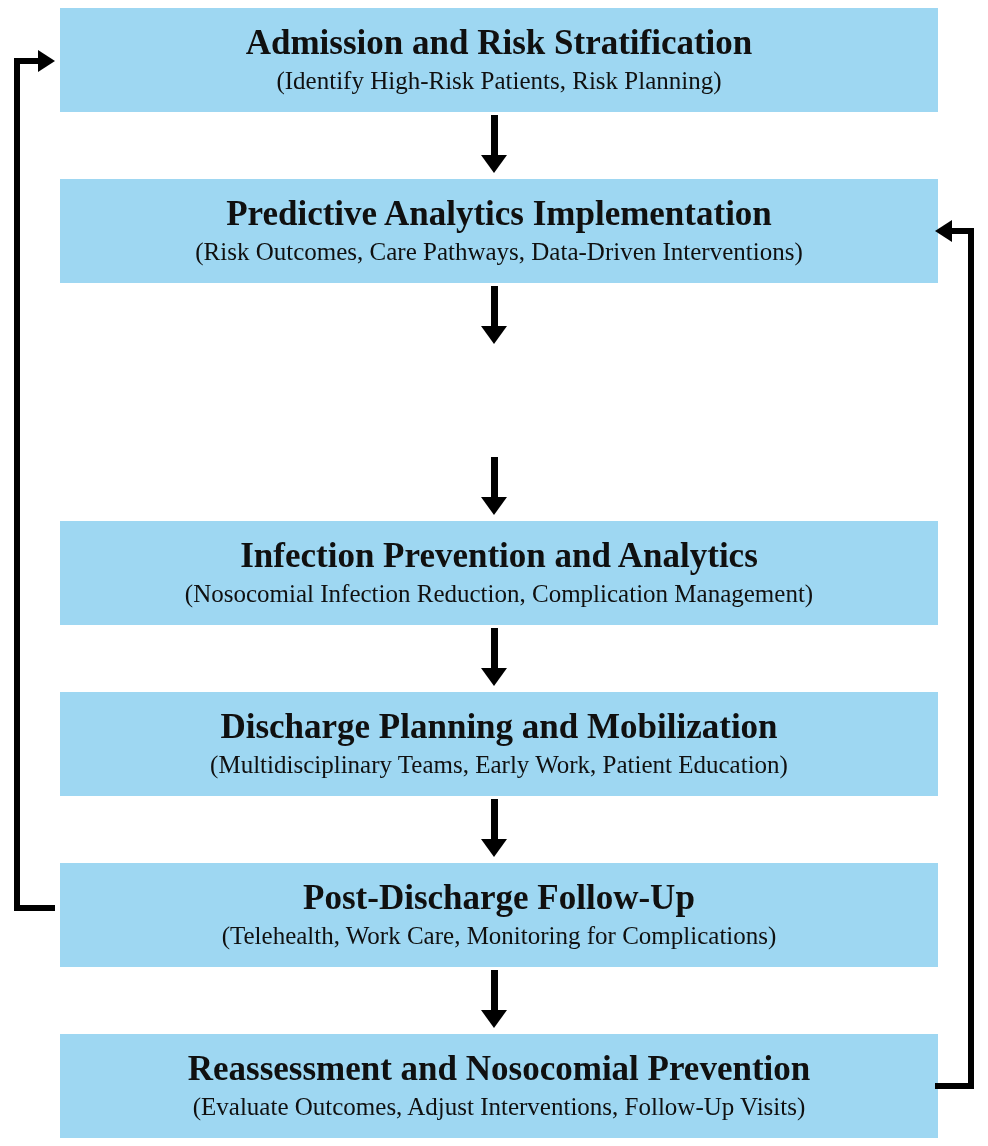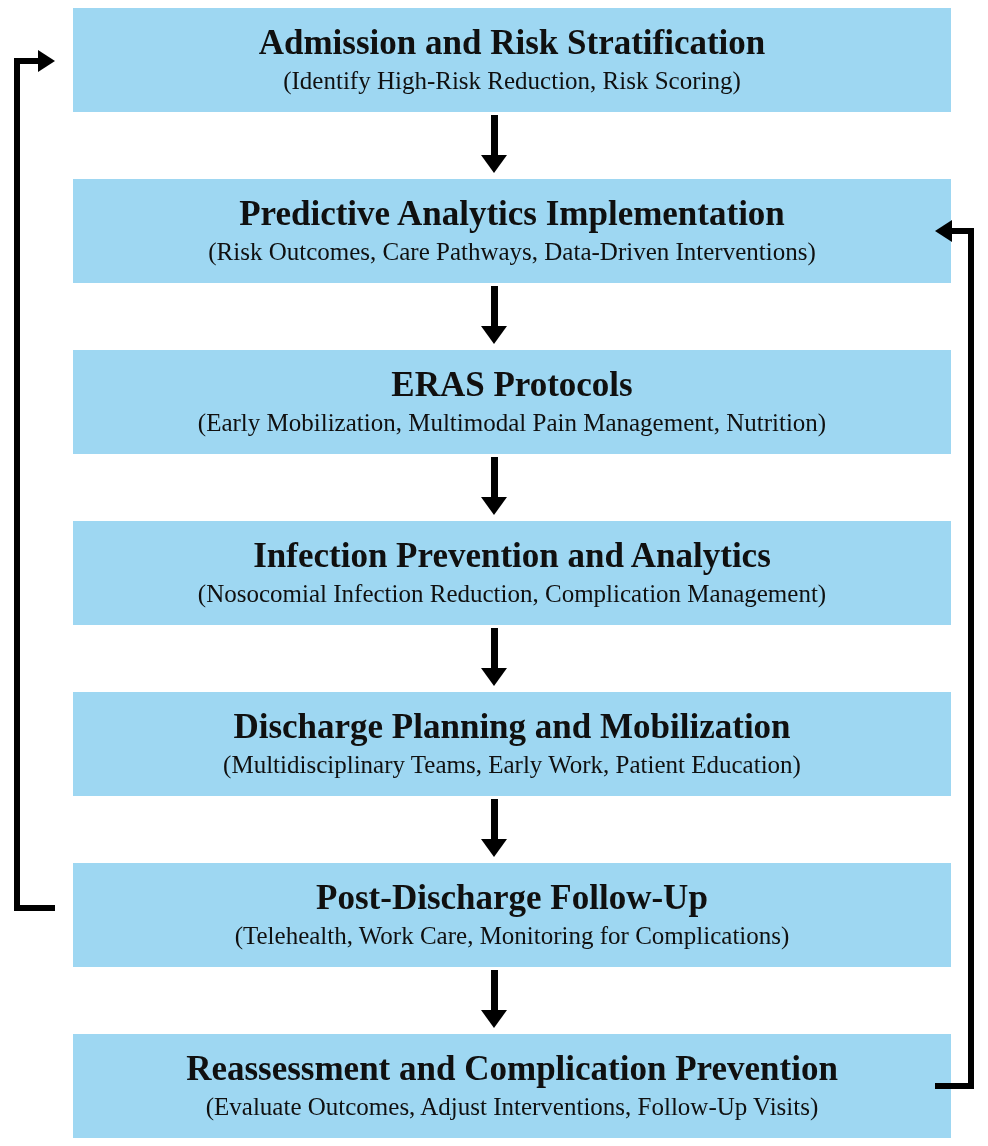"Admission and Risk Stratification" .step { left: 73px -> 60px }
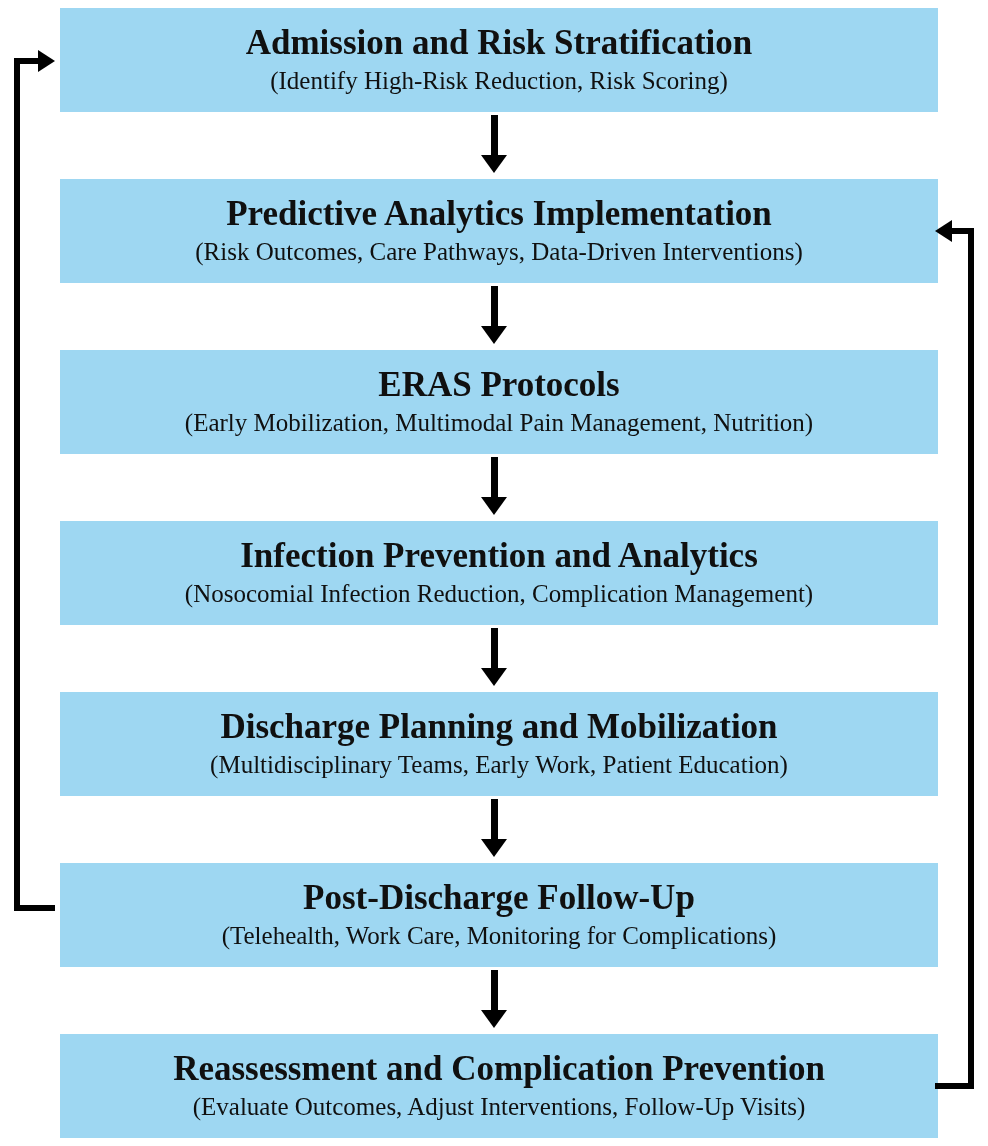"(Identify High-Risk Reduction, Risk" div.subtitle { text: Reduction, Risk Scoring -> Patients, Risk Planning }
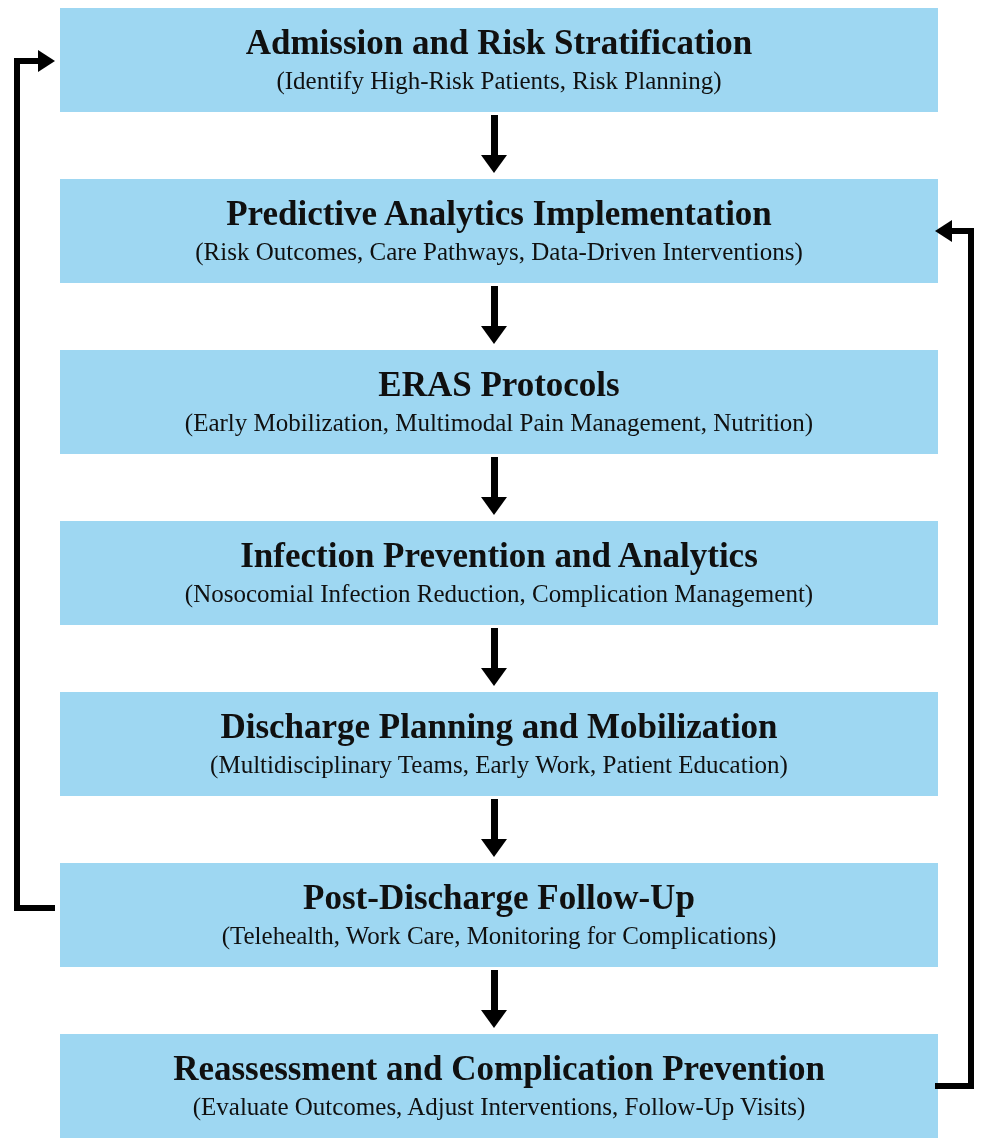"ERAS Protocols" div.step { html: <div> <div>ERAS Protocols</div> <div>(Early Mobilization, Multimodal Pain Management, Nutrition)</div> </div> -> none }
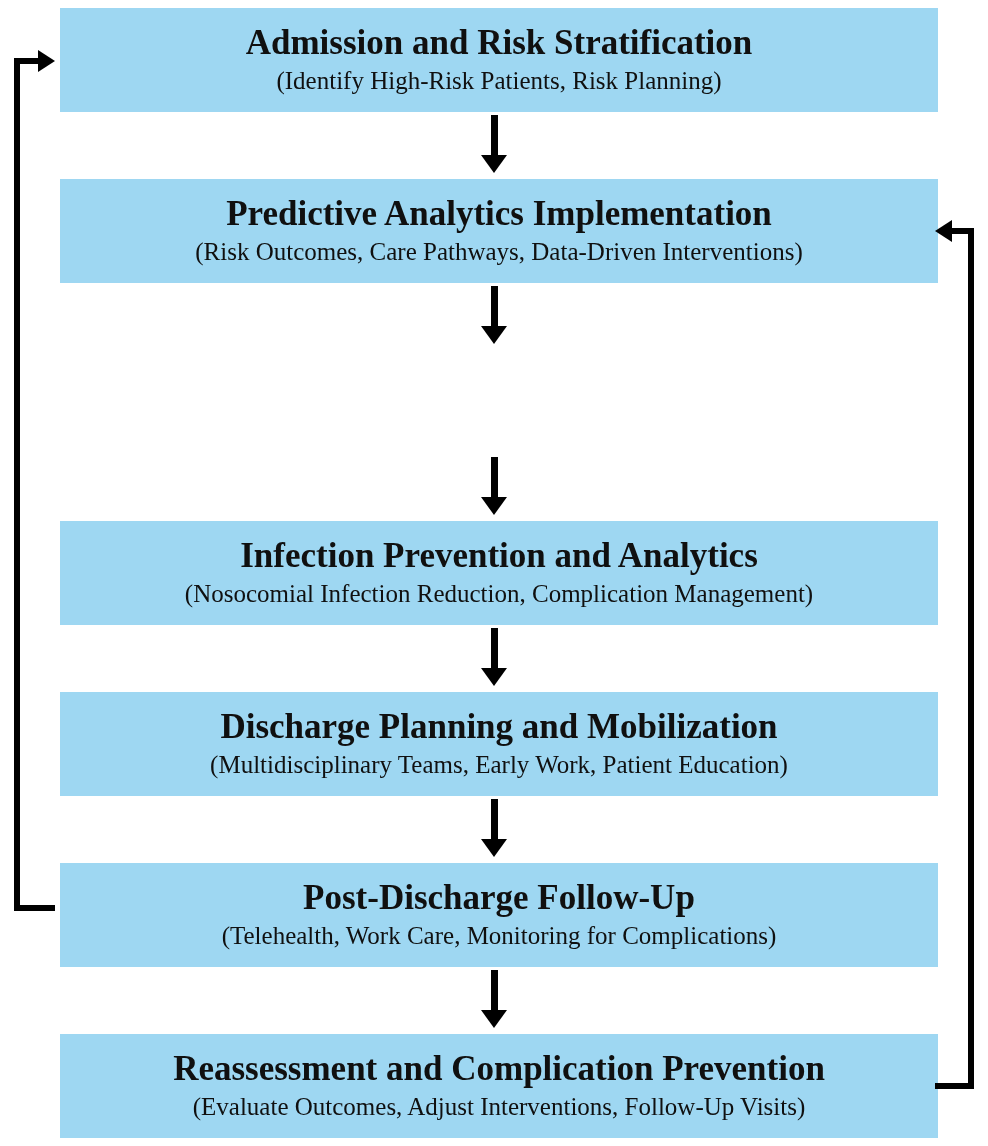"Reassessment and Complication Prevention" div.title { text: Complication -> Nosocomial }
